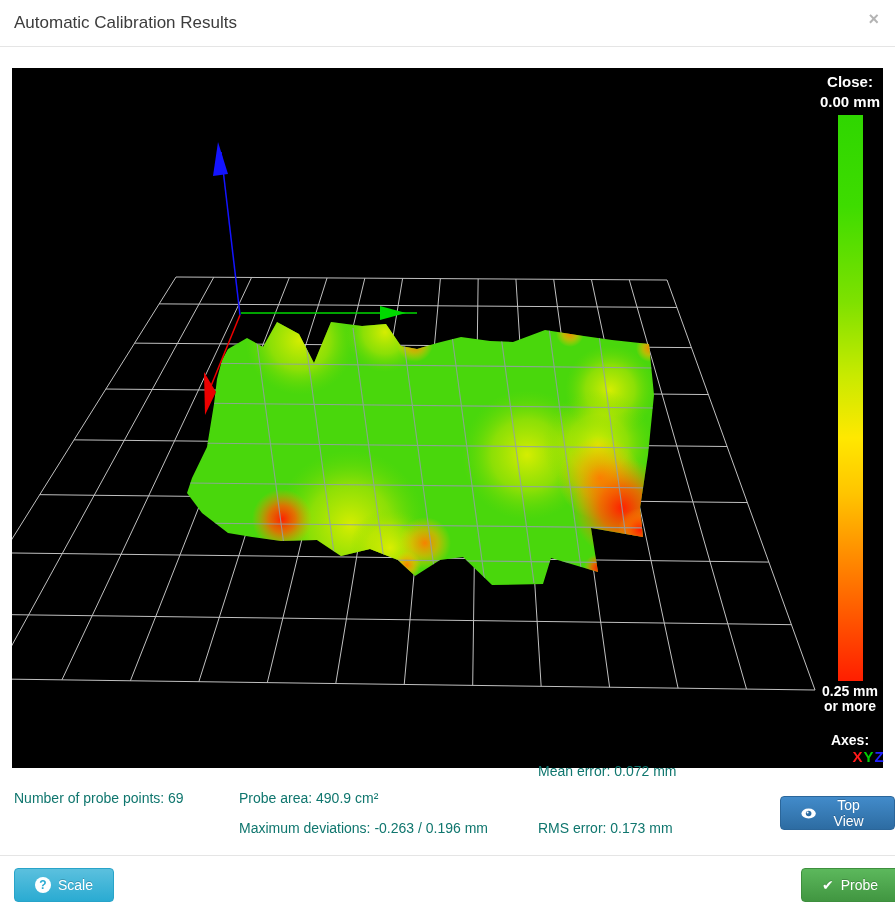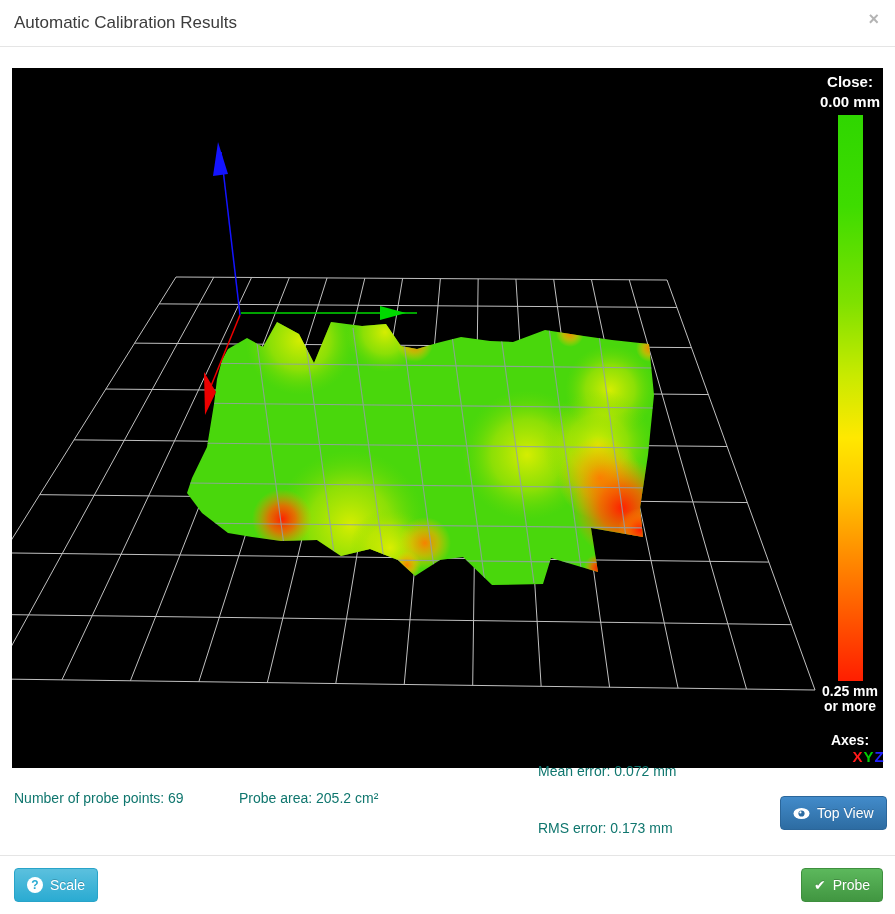"Probe area: 205.2 cm²" div.stat { text: 205.2 -> 490.9 }
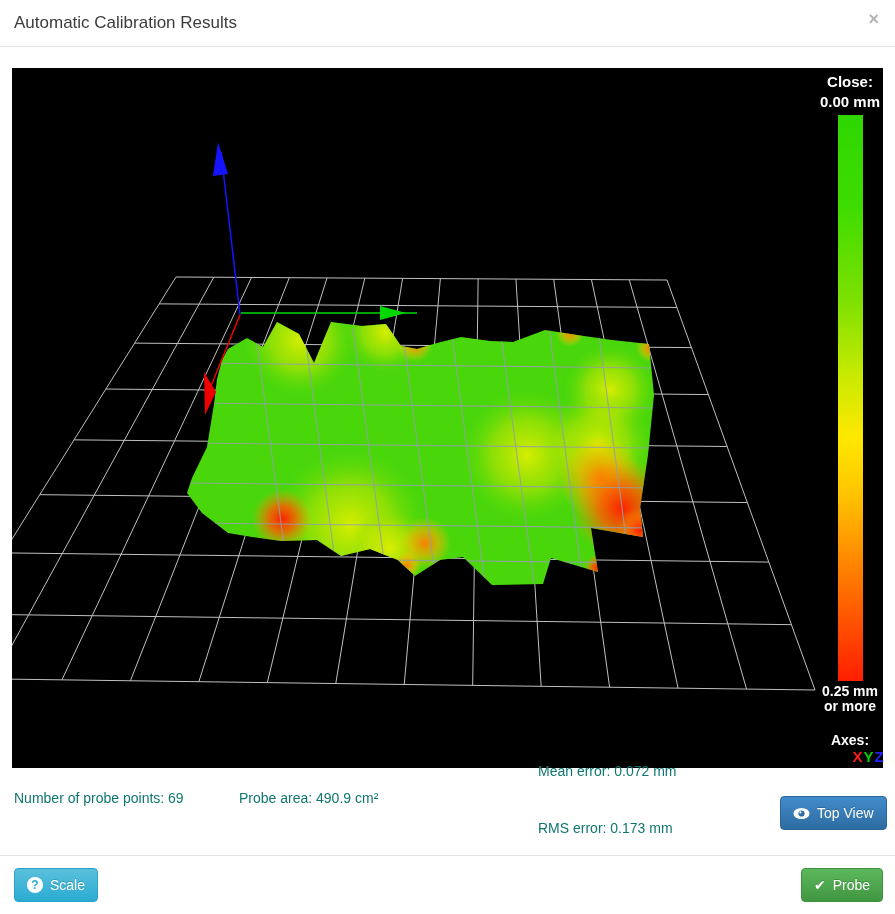"Top View" .btn { padding: 0 12px -> 0 20px }
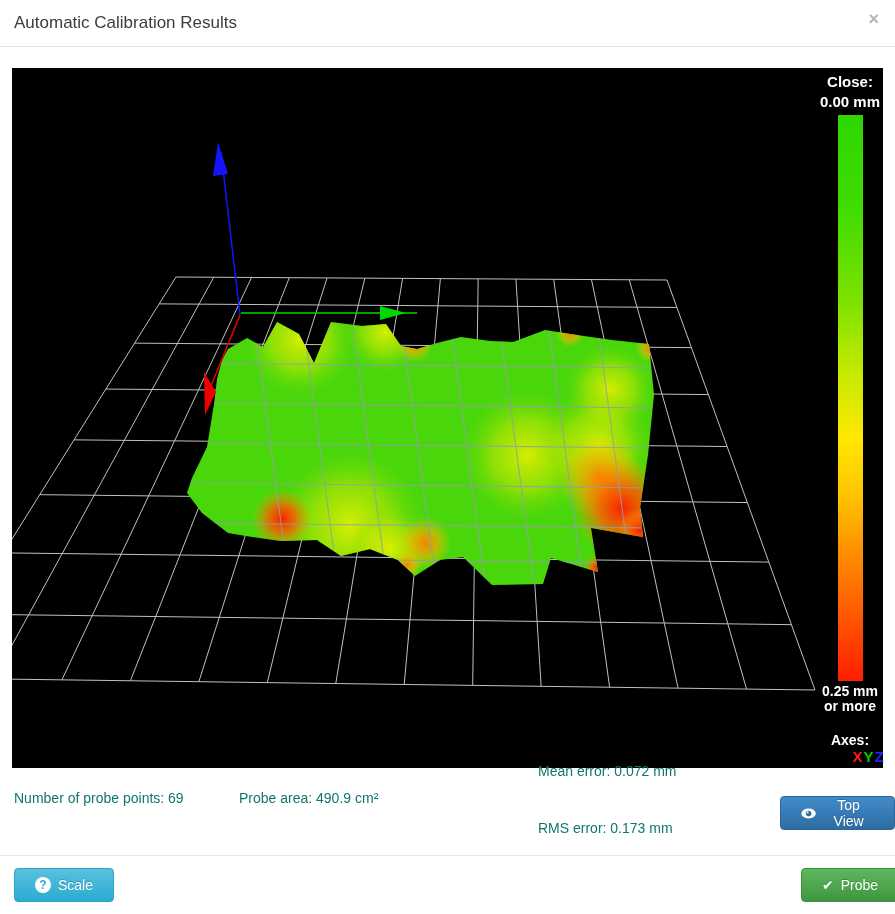"Maximum deviations: -0.263 / 0.196" div.stat { html: none -> <div>Maximum deviations: -0.263 / 0.196 mm</div> }
